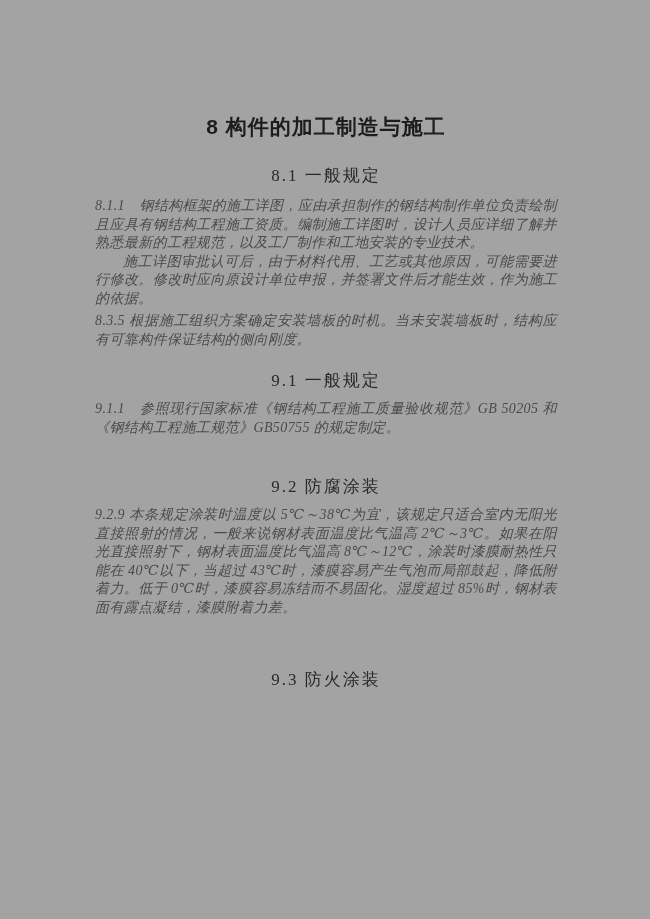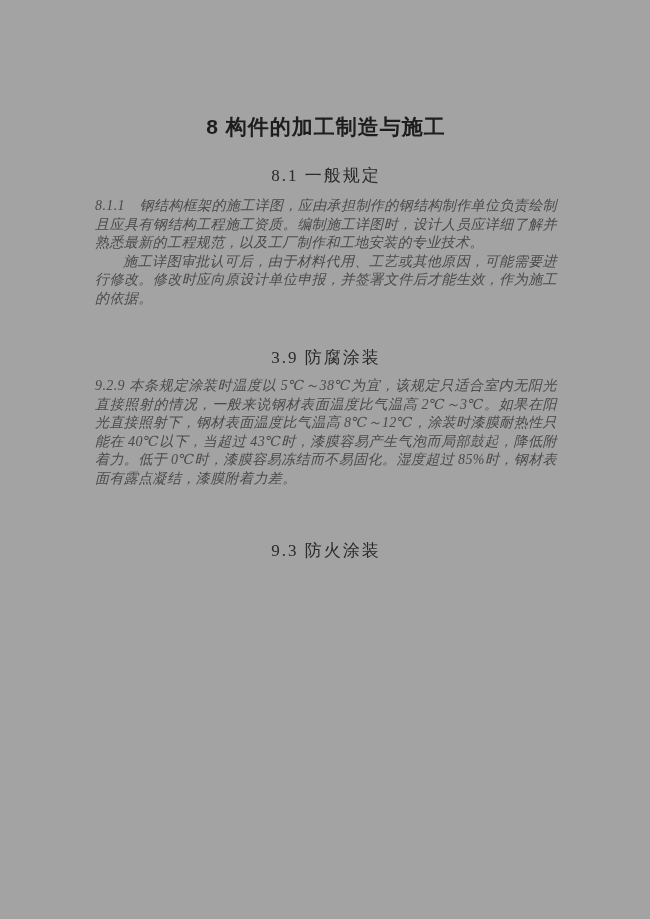"8.3.5" p.para { html: none -> <p>8.3.5 根据施工组织方案确定安装墙板的时机。当未安装墙板时，结构应有可靠构件保证结构的侧向刚度。</p> }
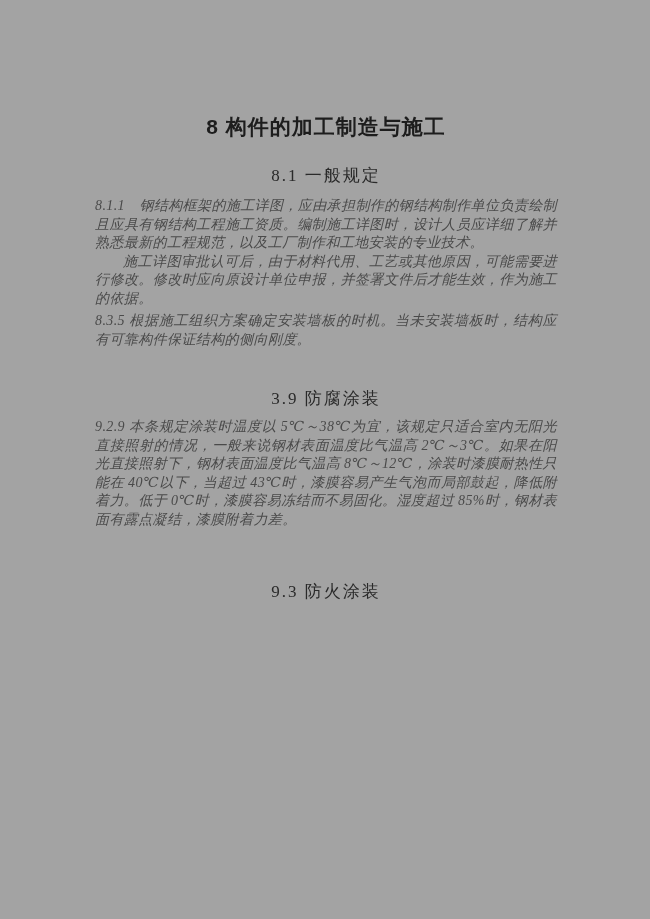"9.1 一般规定" h2.section-title { html: none -> <h2>9.1 一般规定</h2> }
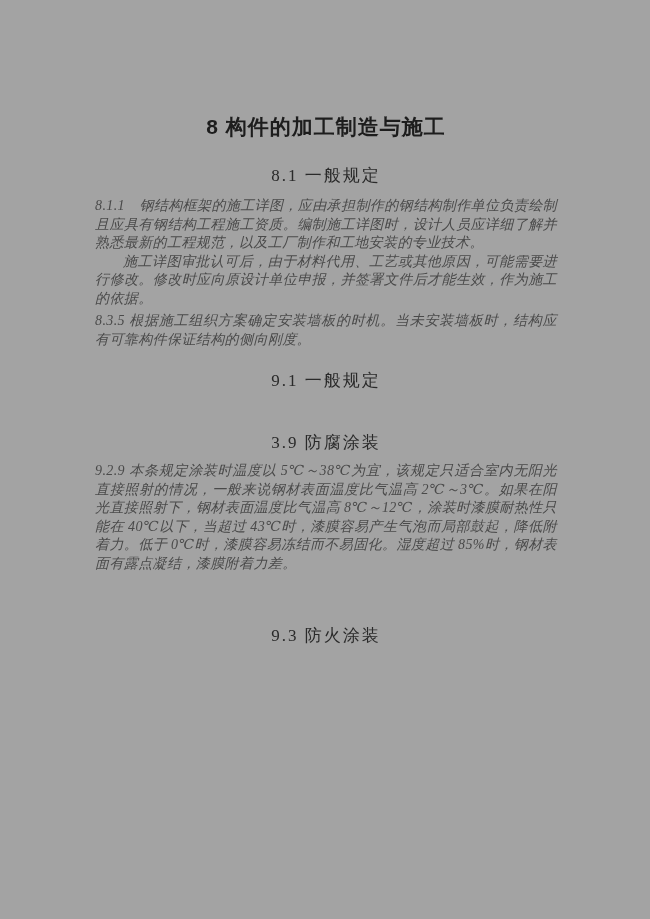"9.1.1 参照现行国家标准《钢结构工程施工质量验收规范》GB 50205" p.para { html: none -> <p>9.1.1 参照现行国家标准《钢结构工程施工质量验收规范》GB 50205 和《钢结构工程施工规范》GB50755 的规定制定。</p> }
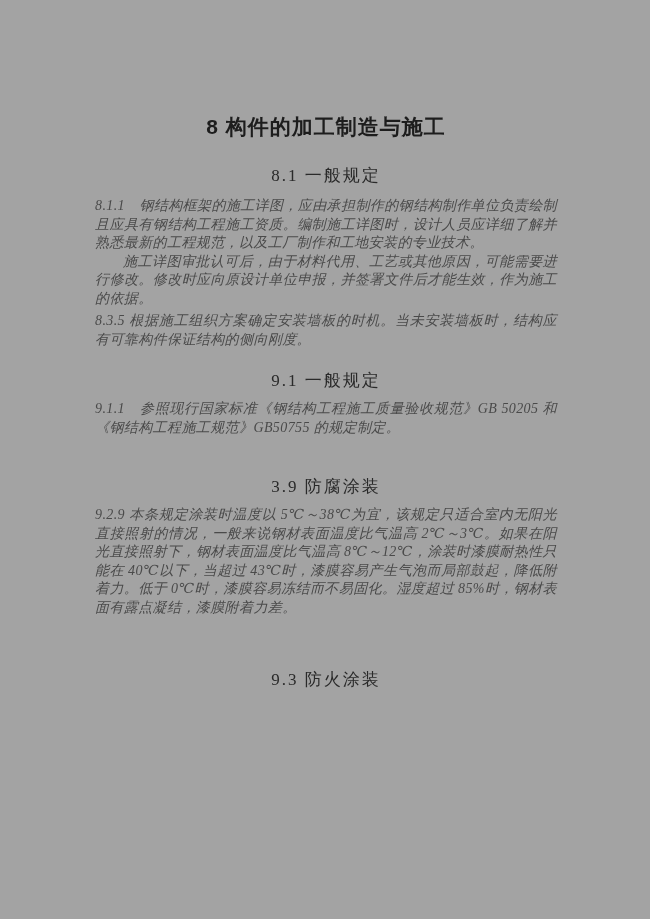"3.9 防腐涂装" h2.section-title { text: 3.9 -> 9.2 }
